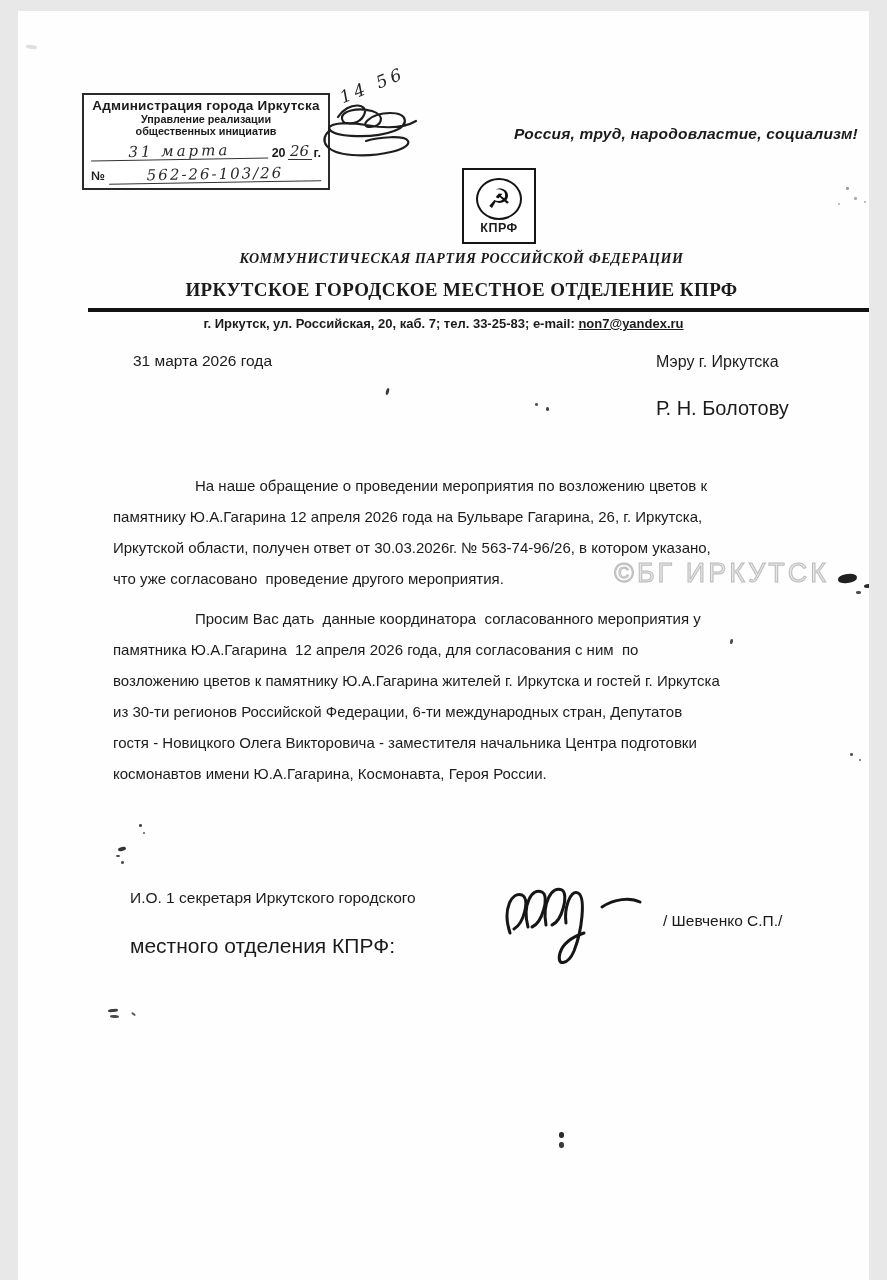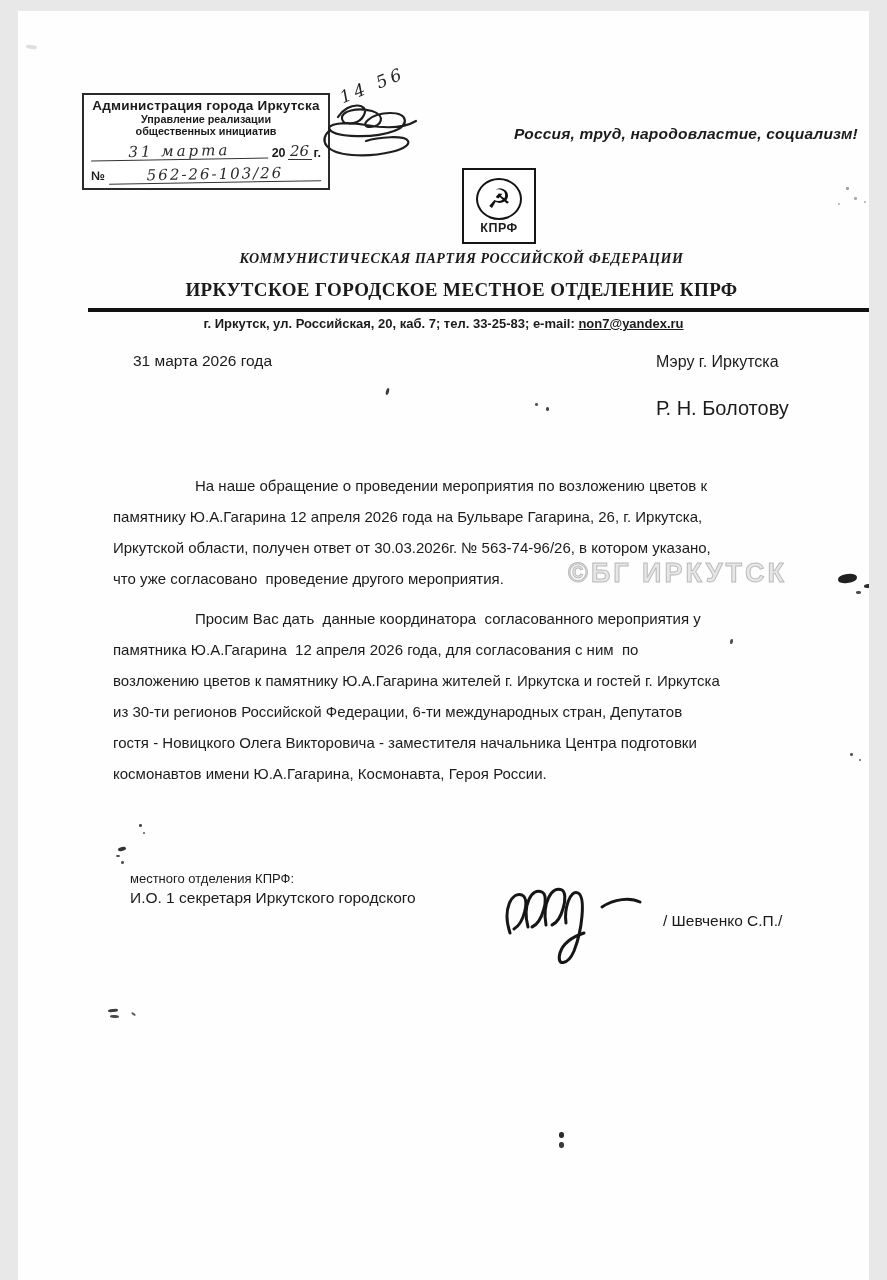"©БГ ИРКУТСК" .watermark { font-weight: bold -> normal; left: 550px -> 596px }
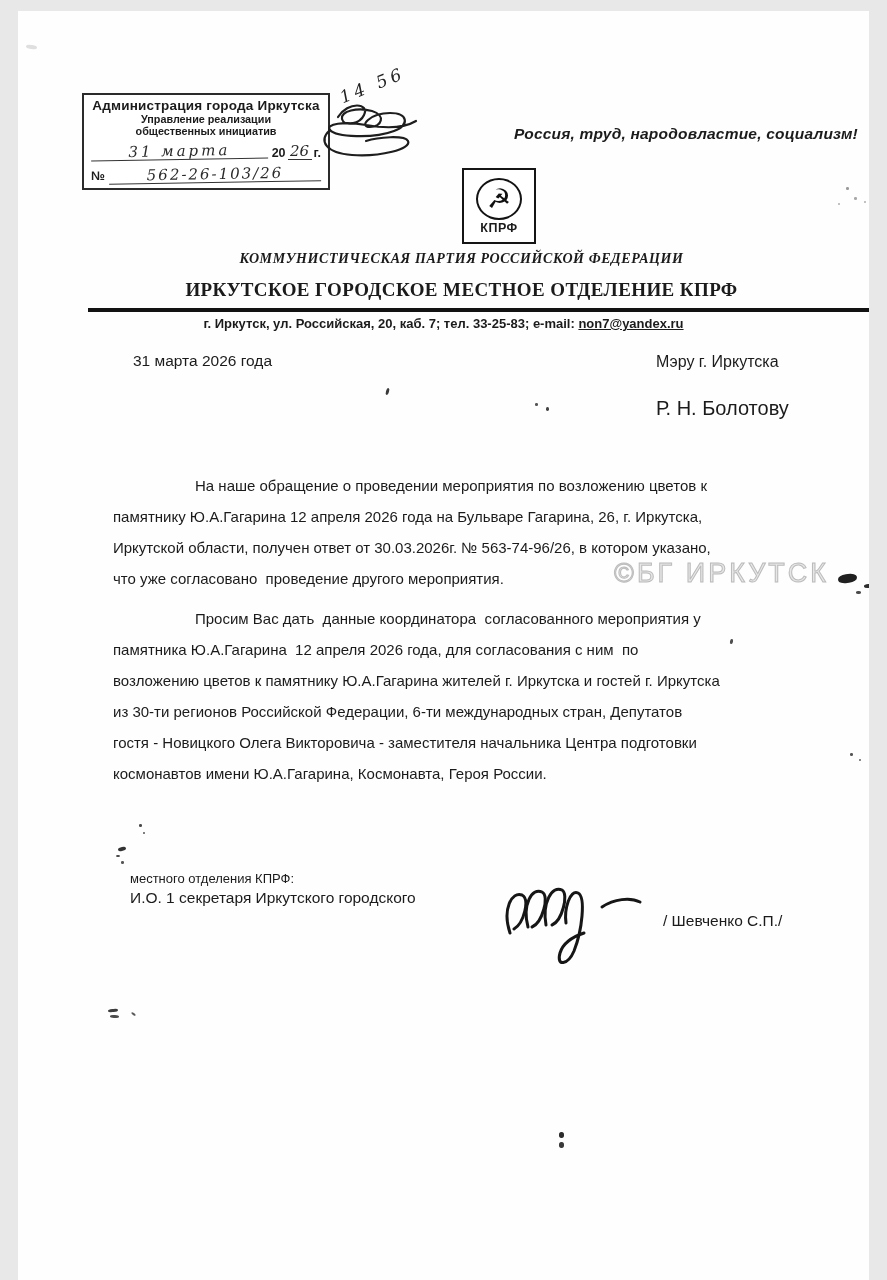"местного отделения КПРФ:" .signer-l2 { font-size: 13px -> 21px; top: 860px -> 923px }
